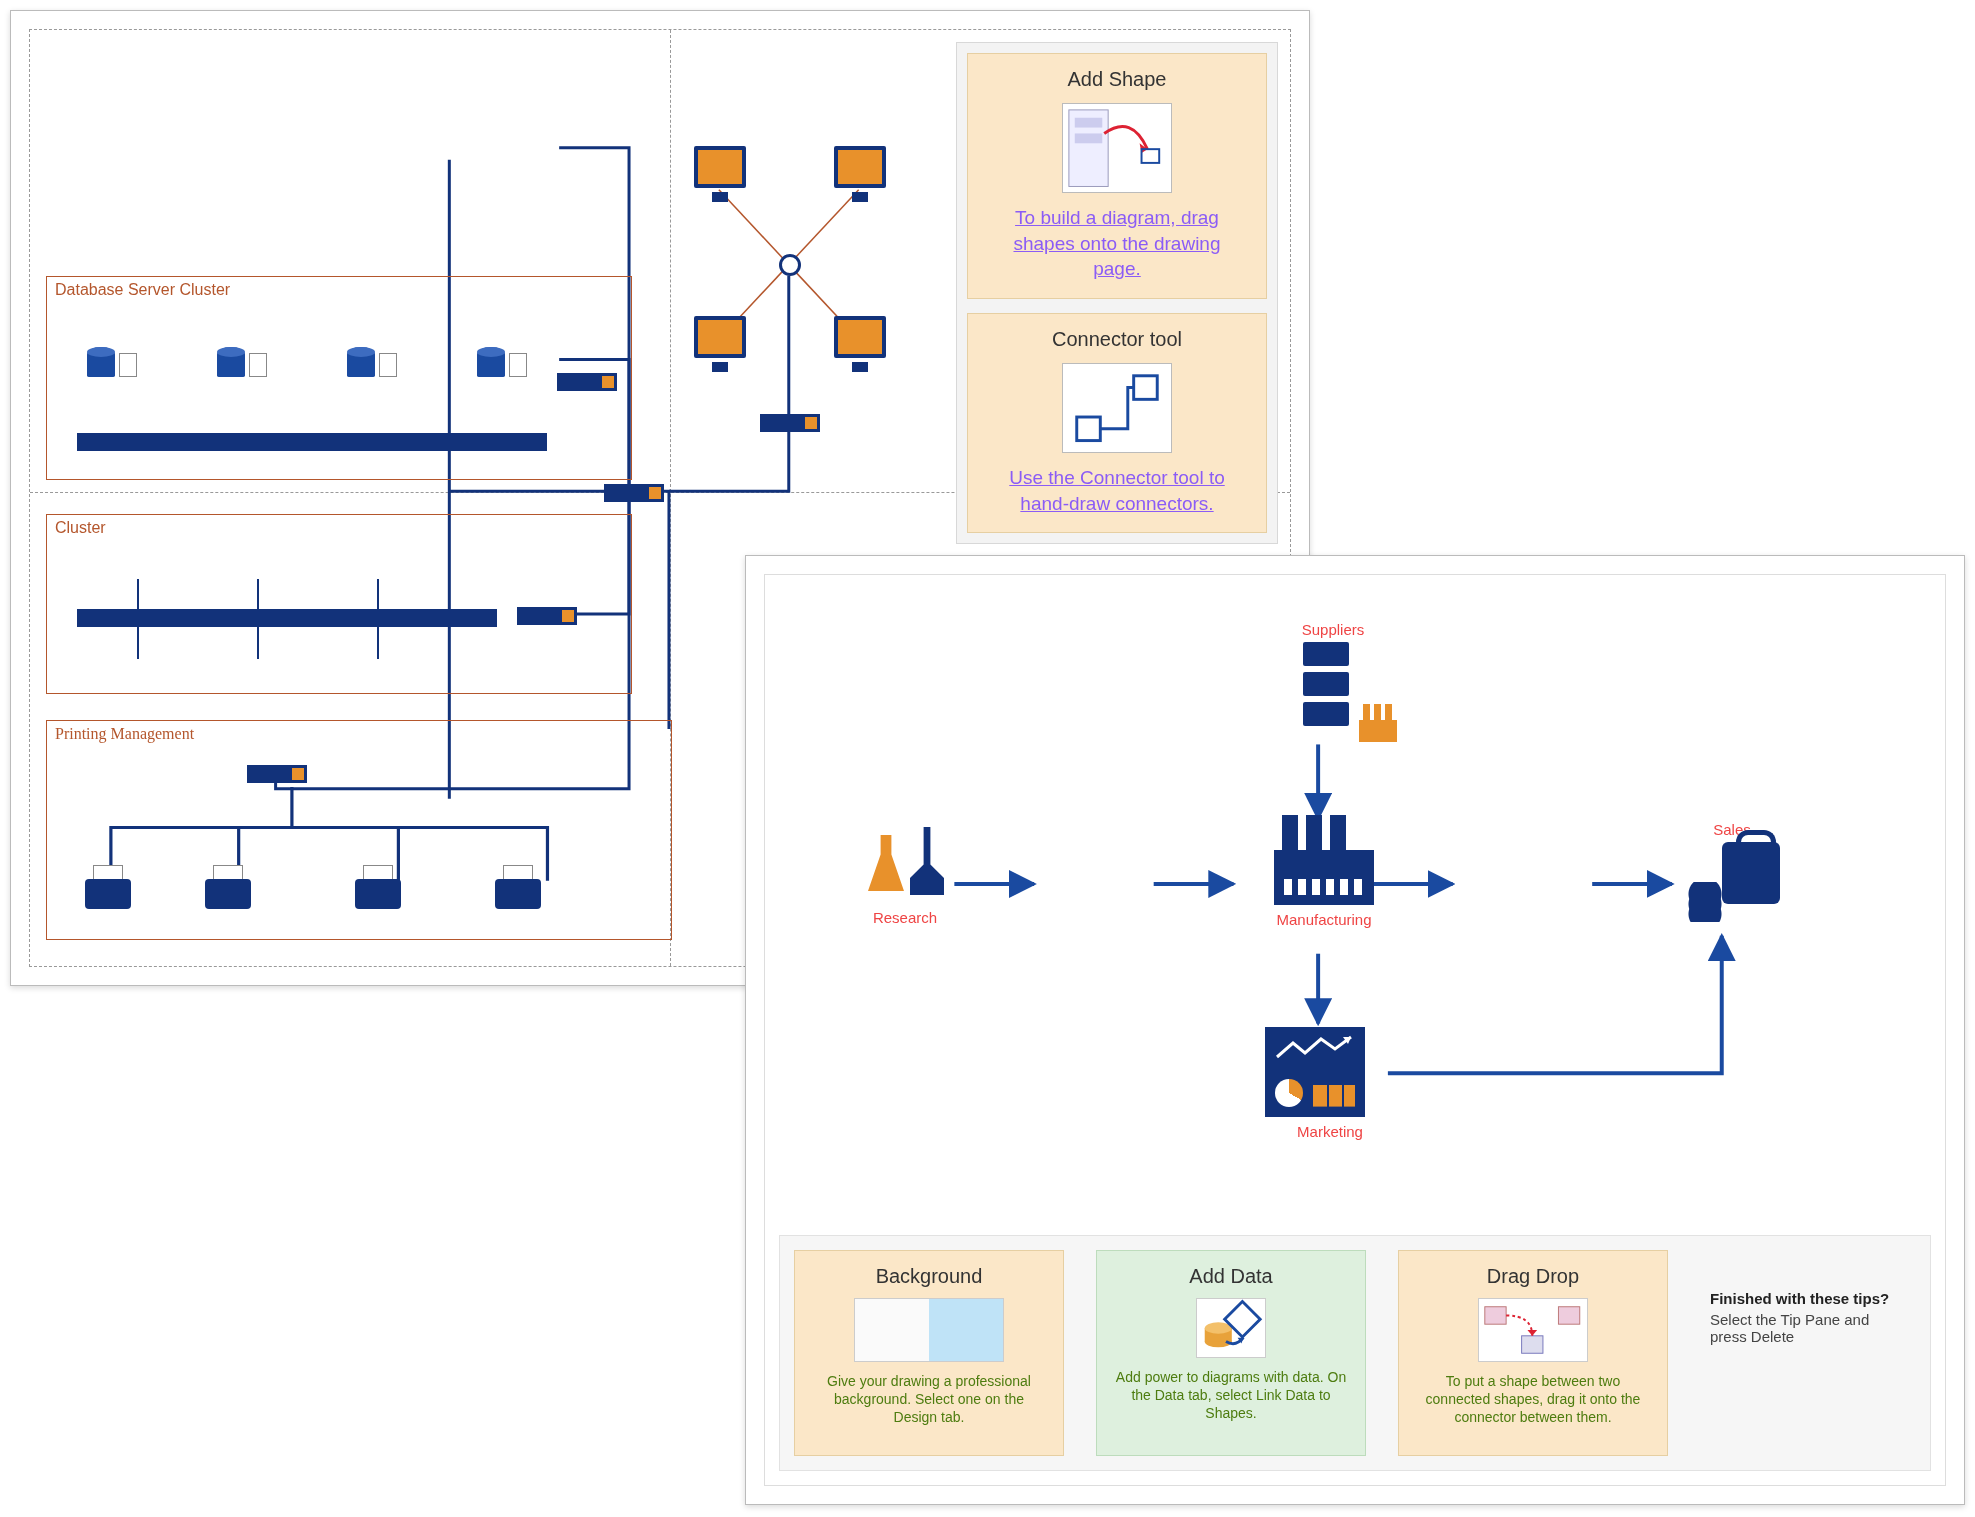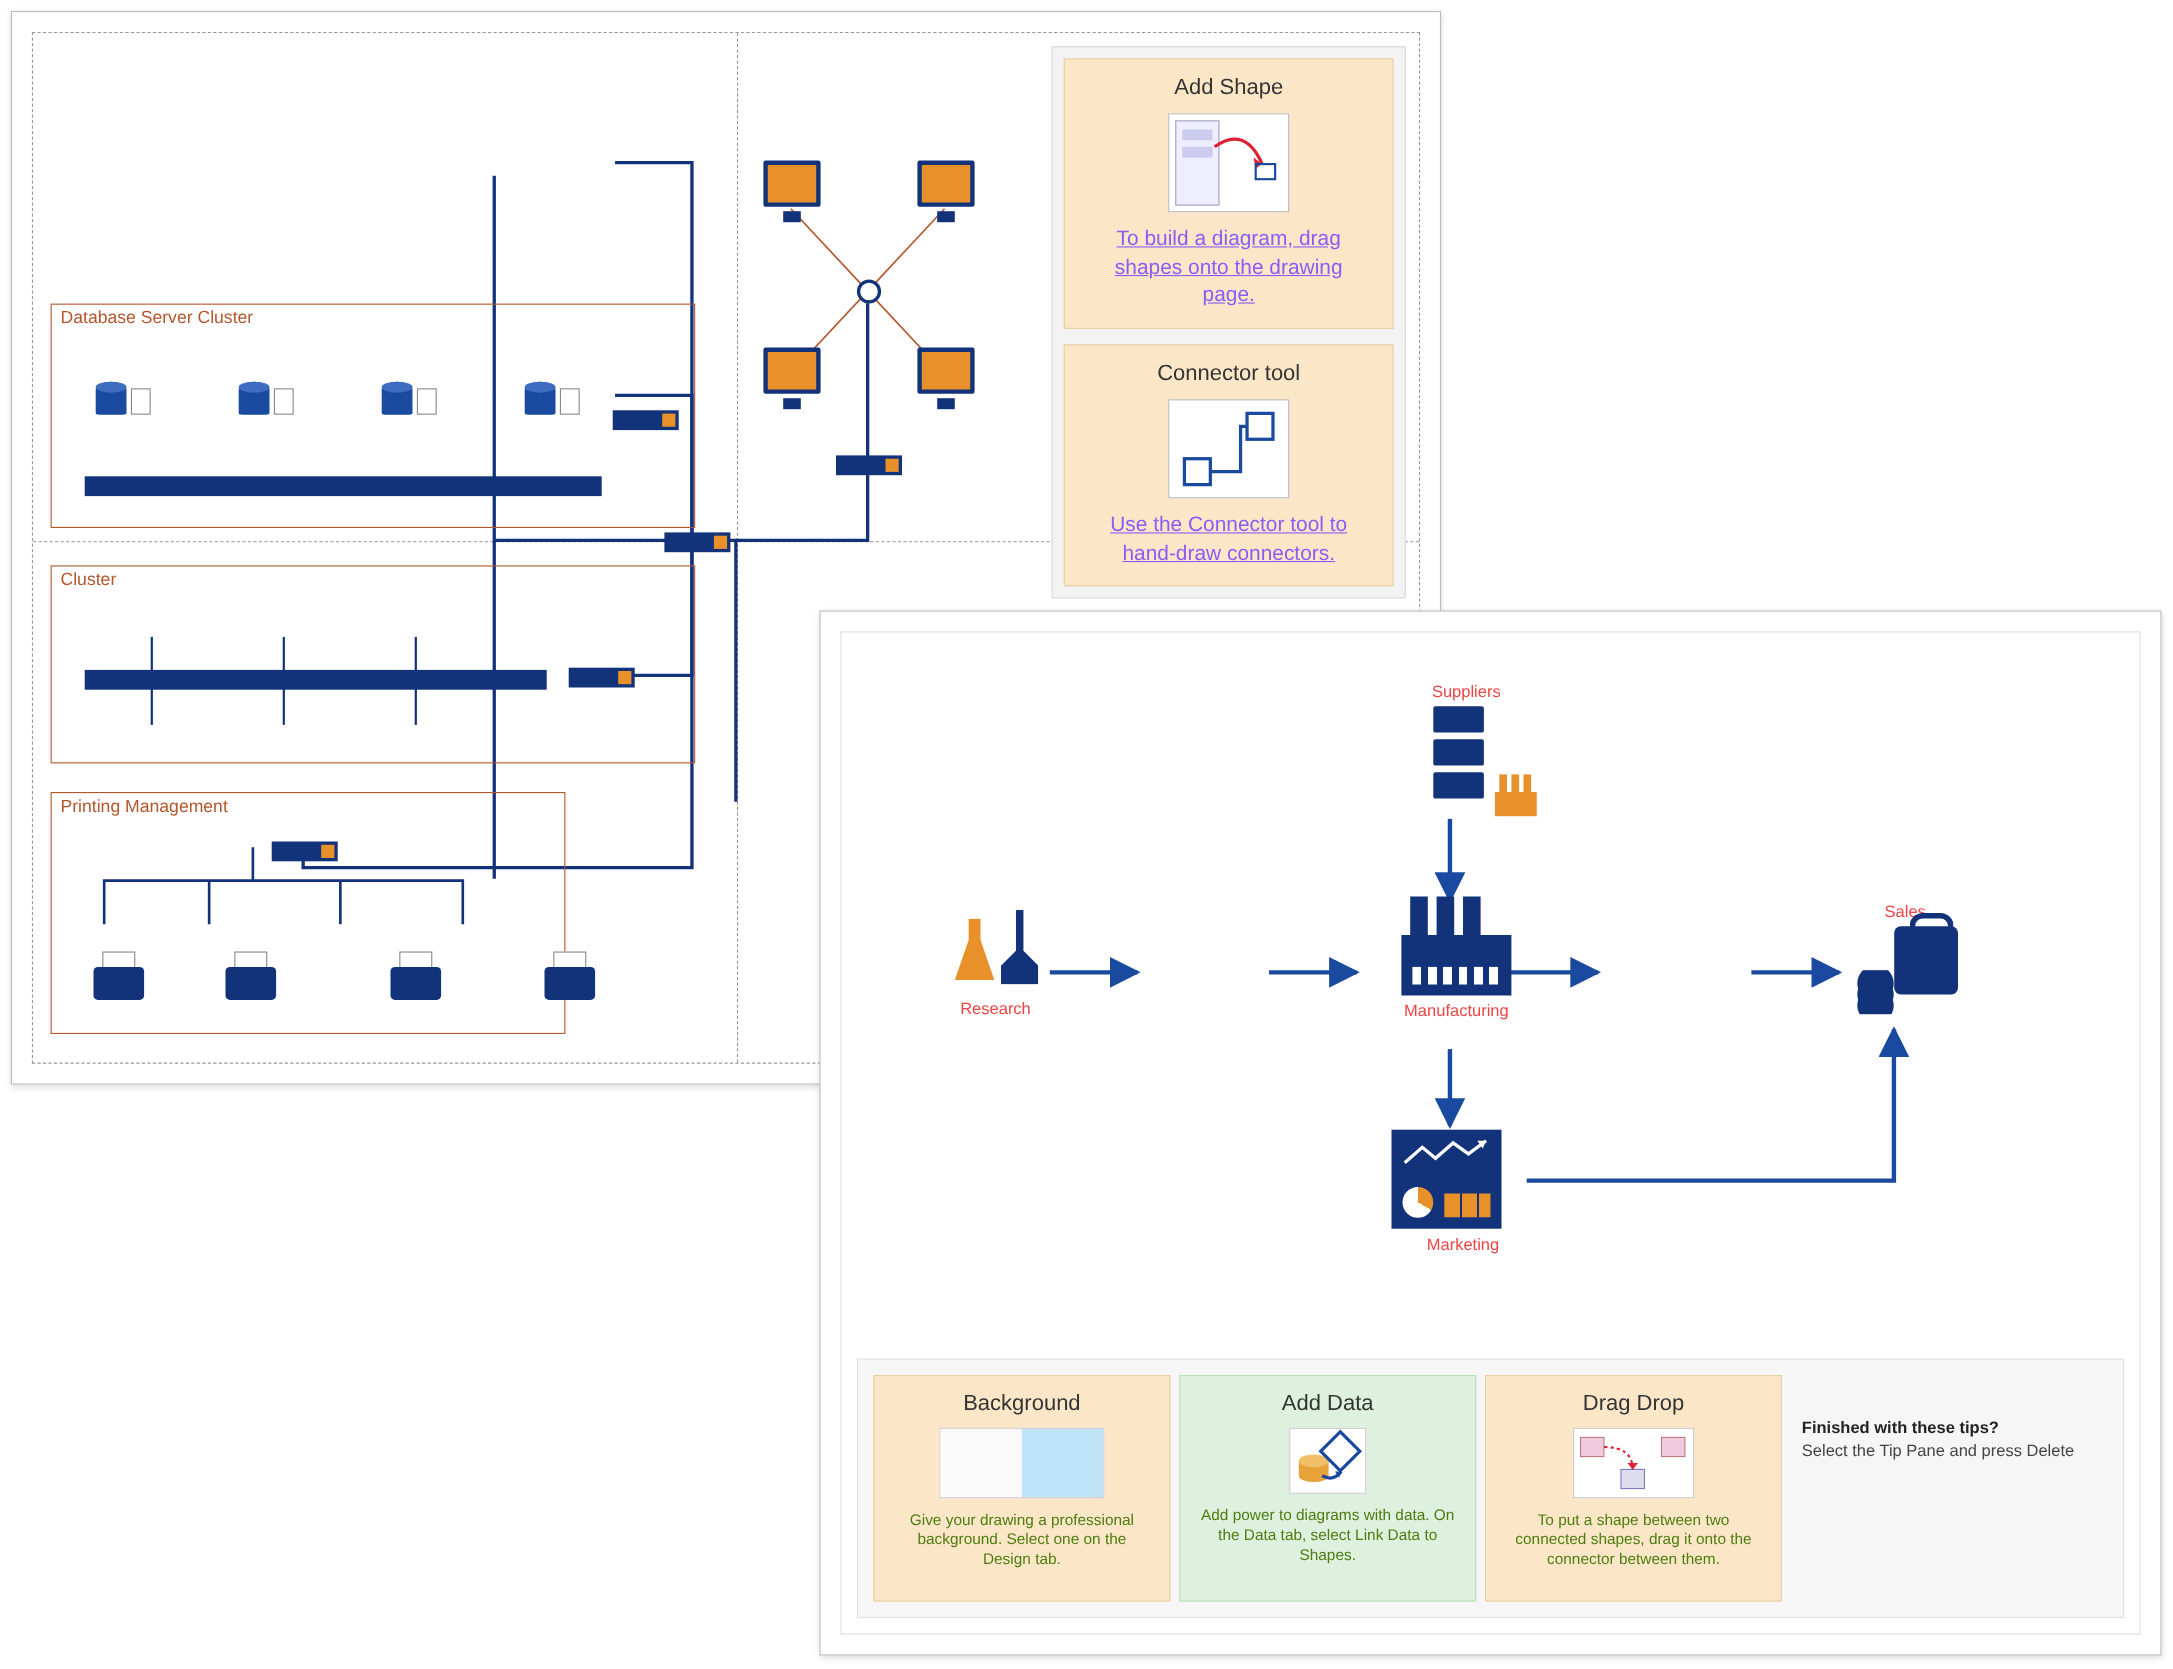"Printing Management" div.cluster { font-family: none -> Liberation Serif, serif; width: 468px -> 626px }
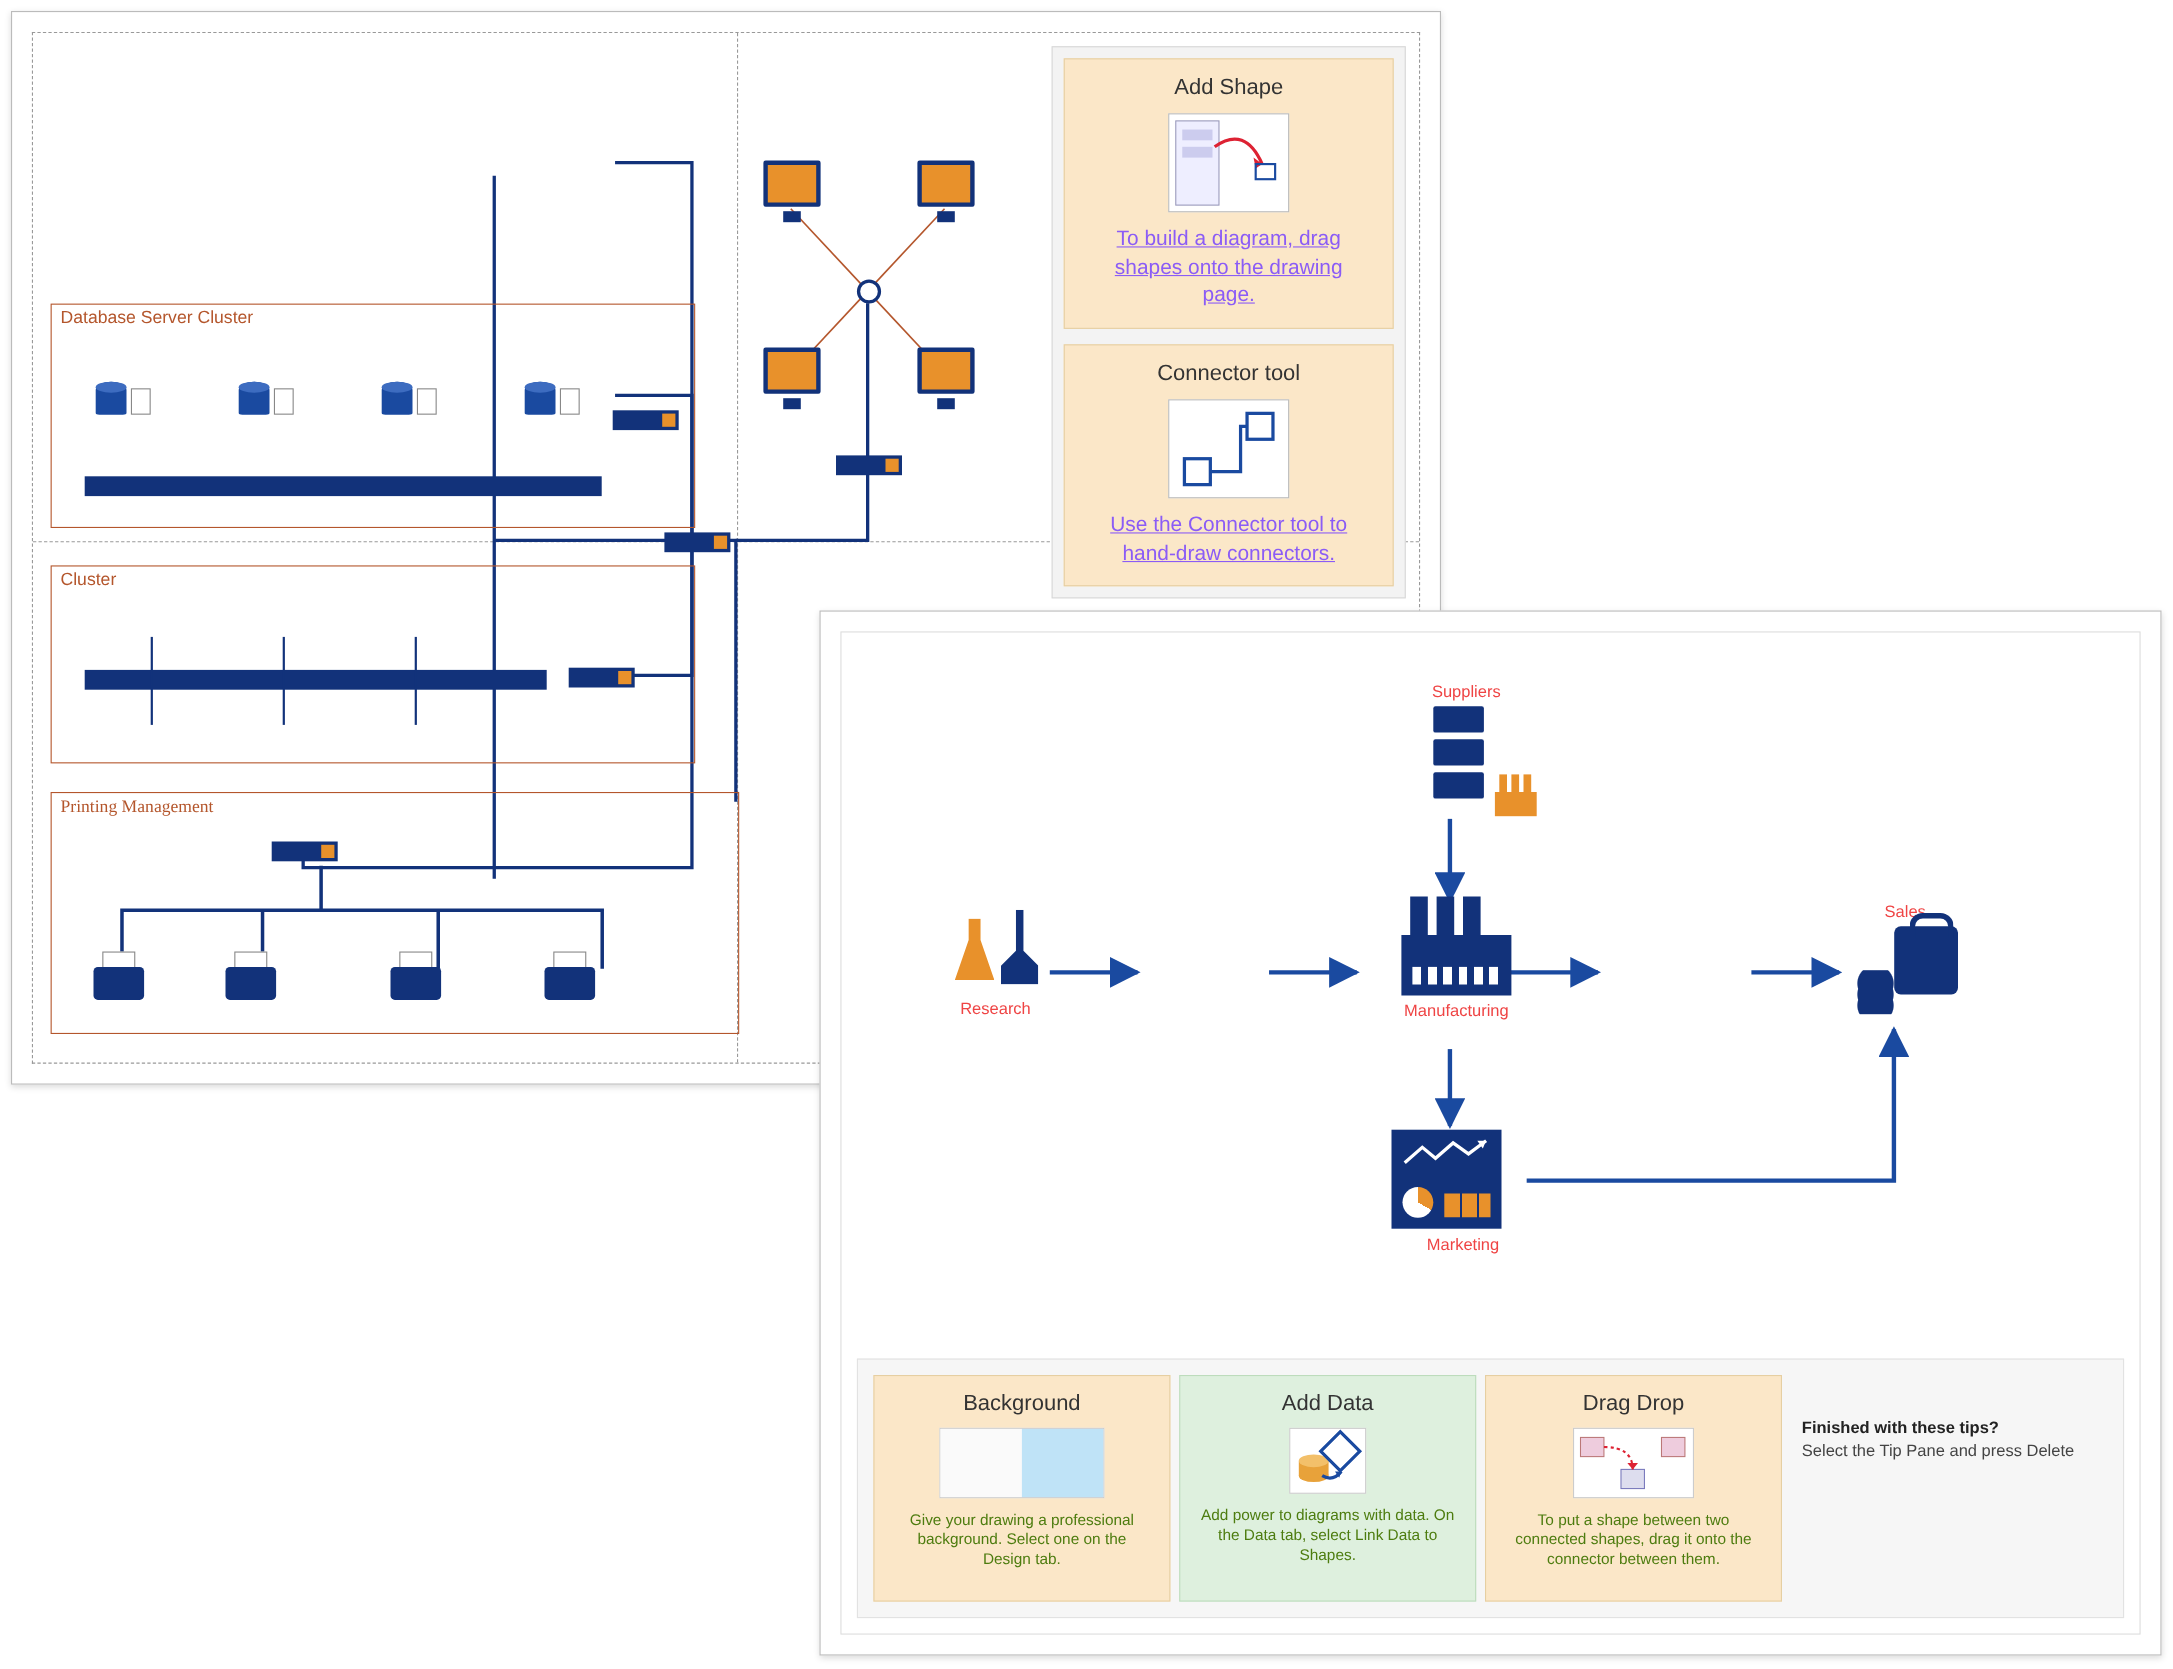"Background" .tips2 { gap: 8px -> 32px }
